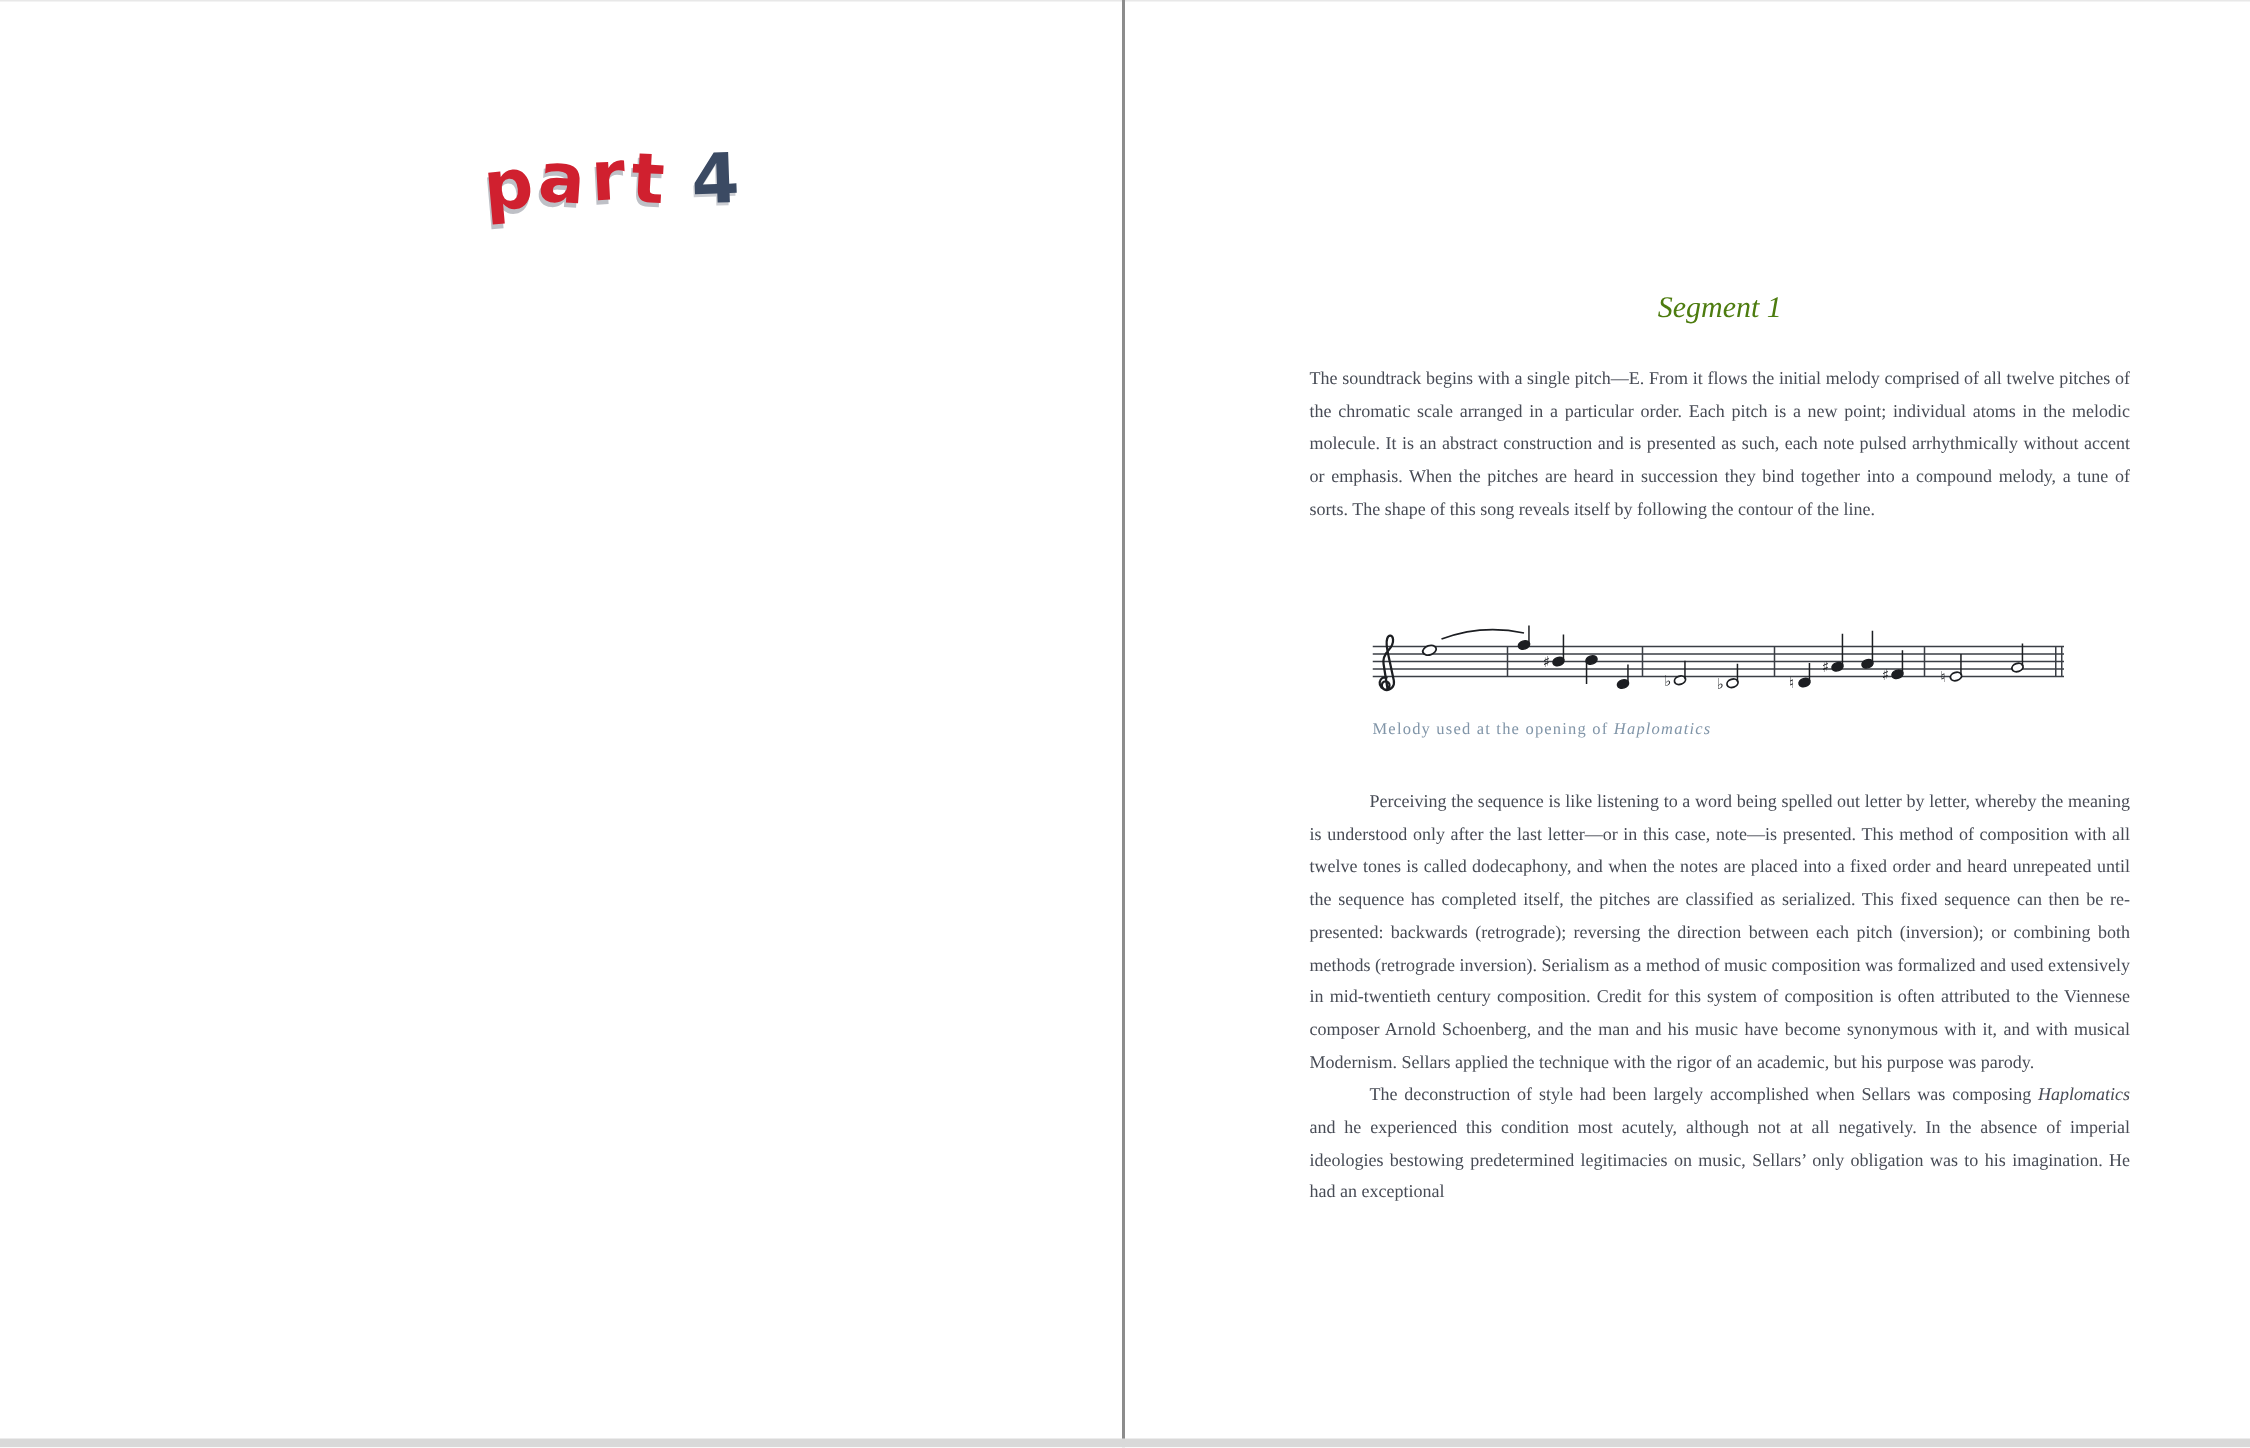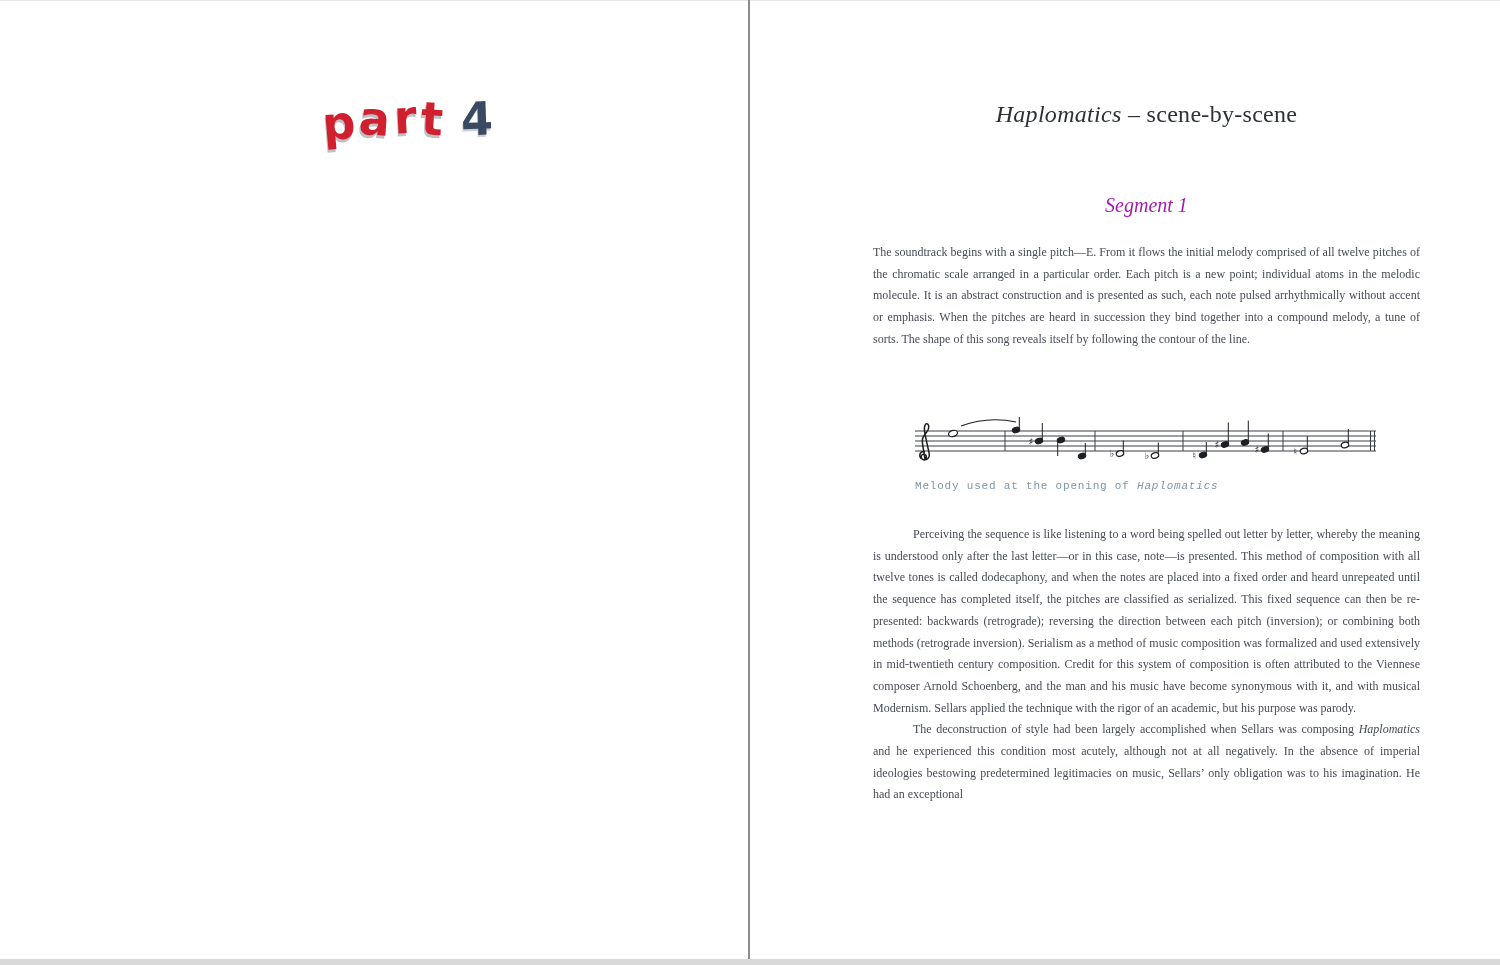"Haplomatics – scene-by-scene" div.col { html: <div> <span>Haplomatics</span><span> – scene-by-scene</span> </div> -> none }
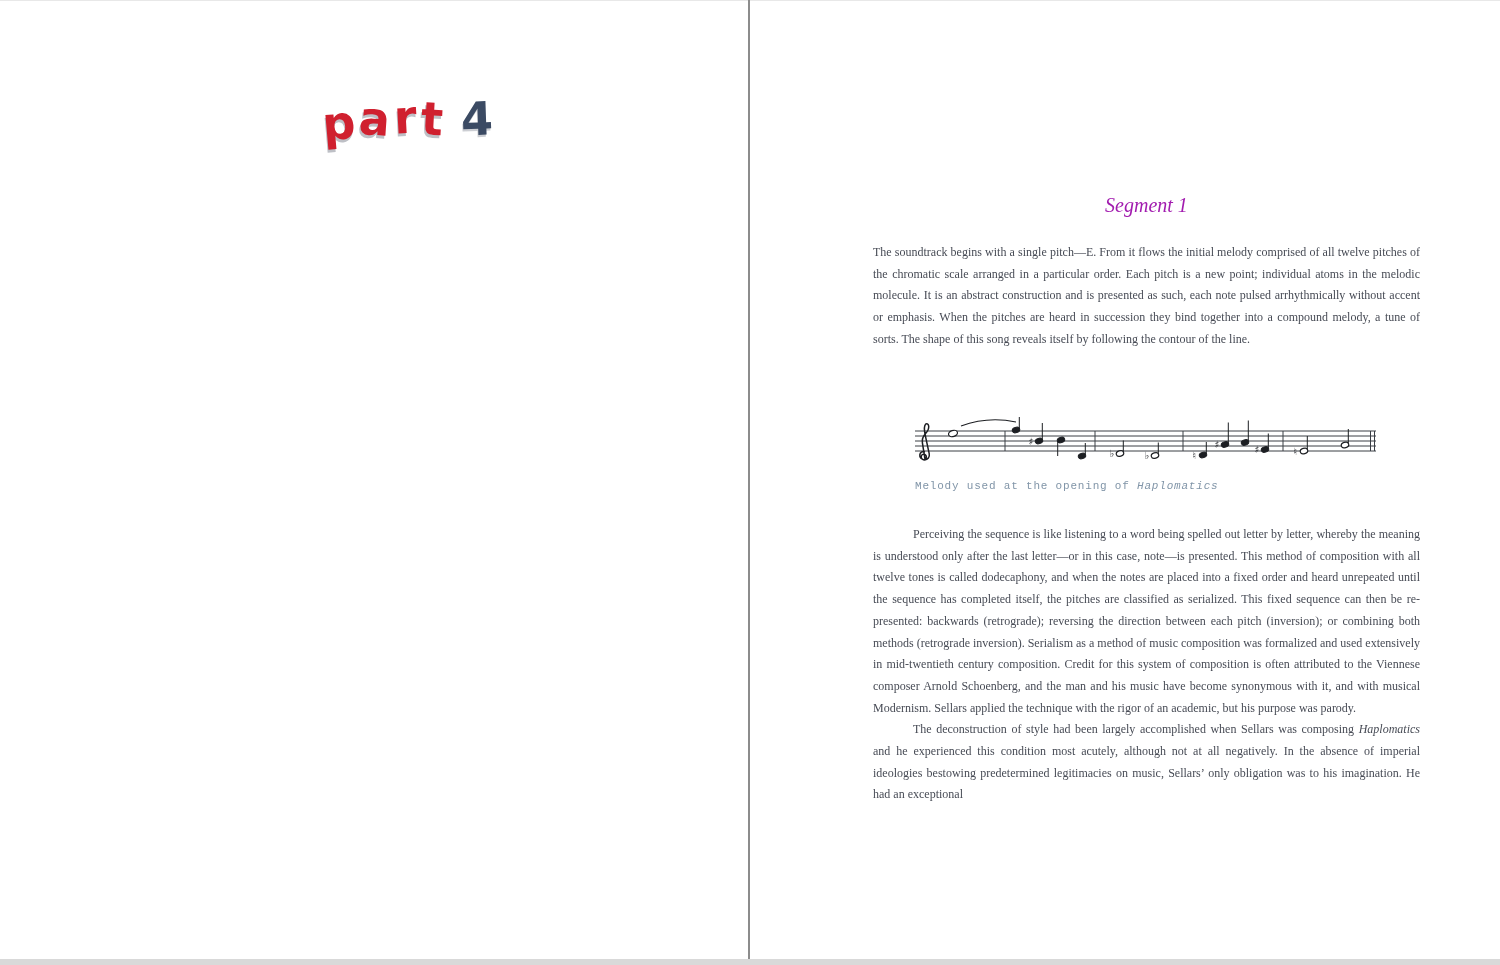"Segment 1" .segment-title { color: #a21caf -> #4d7c0f }
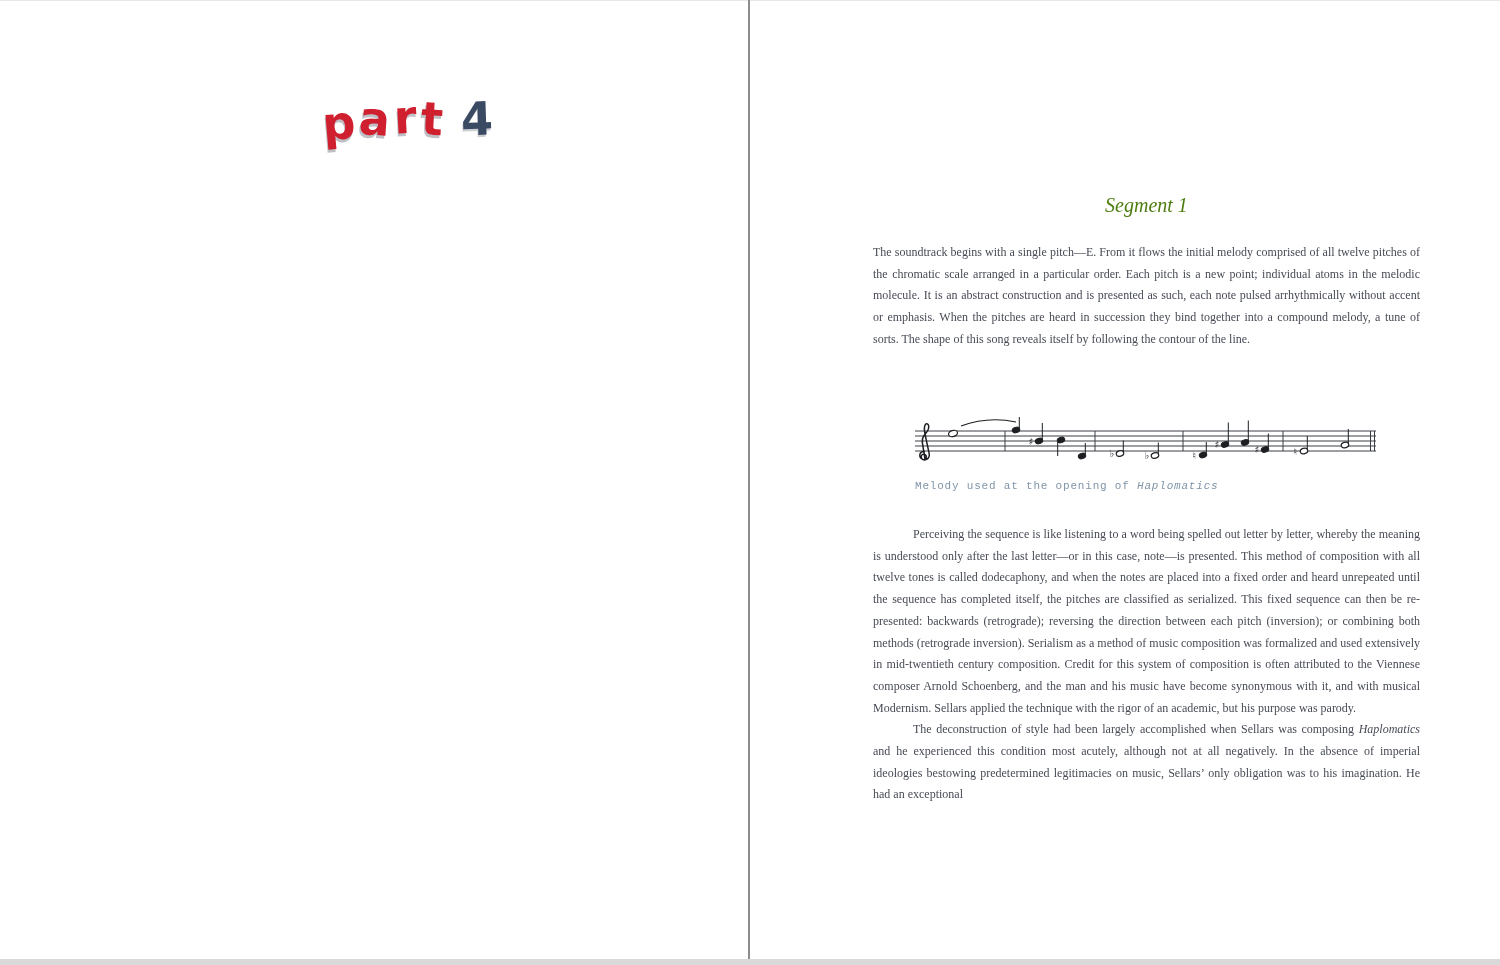"Melody used at the opening" .fig-caption { font-family: Liberation Mono, monospace -> Liberation Serif, serif }
